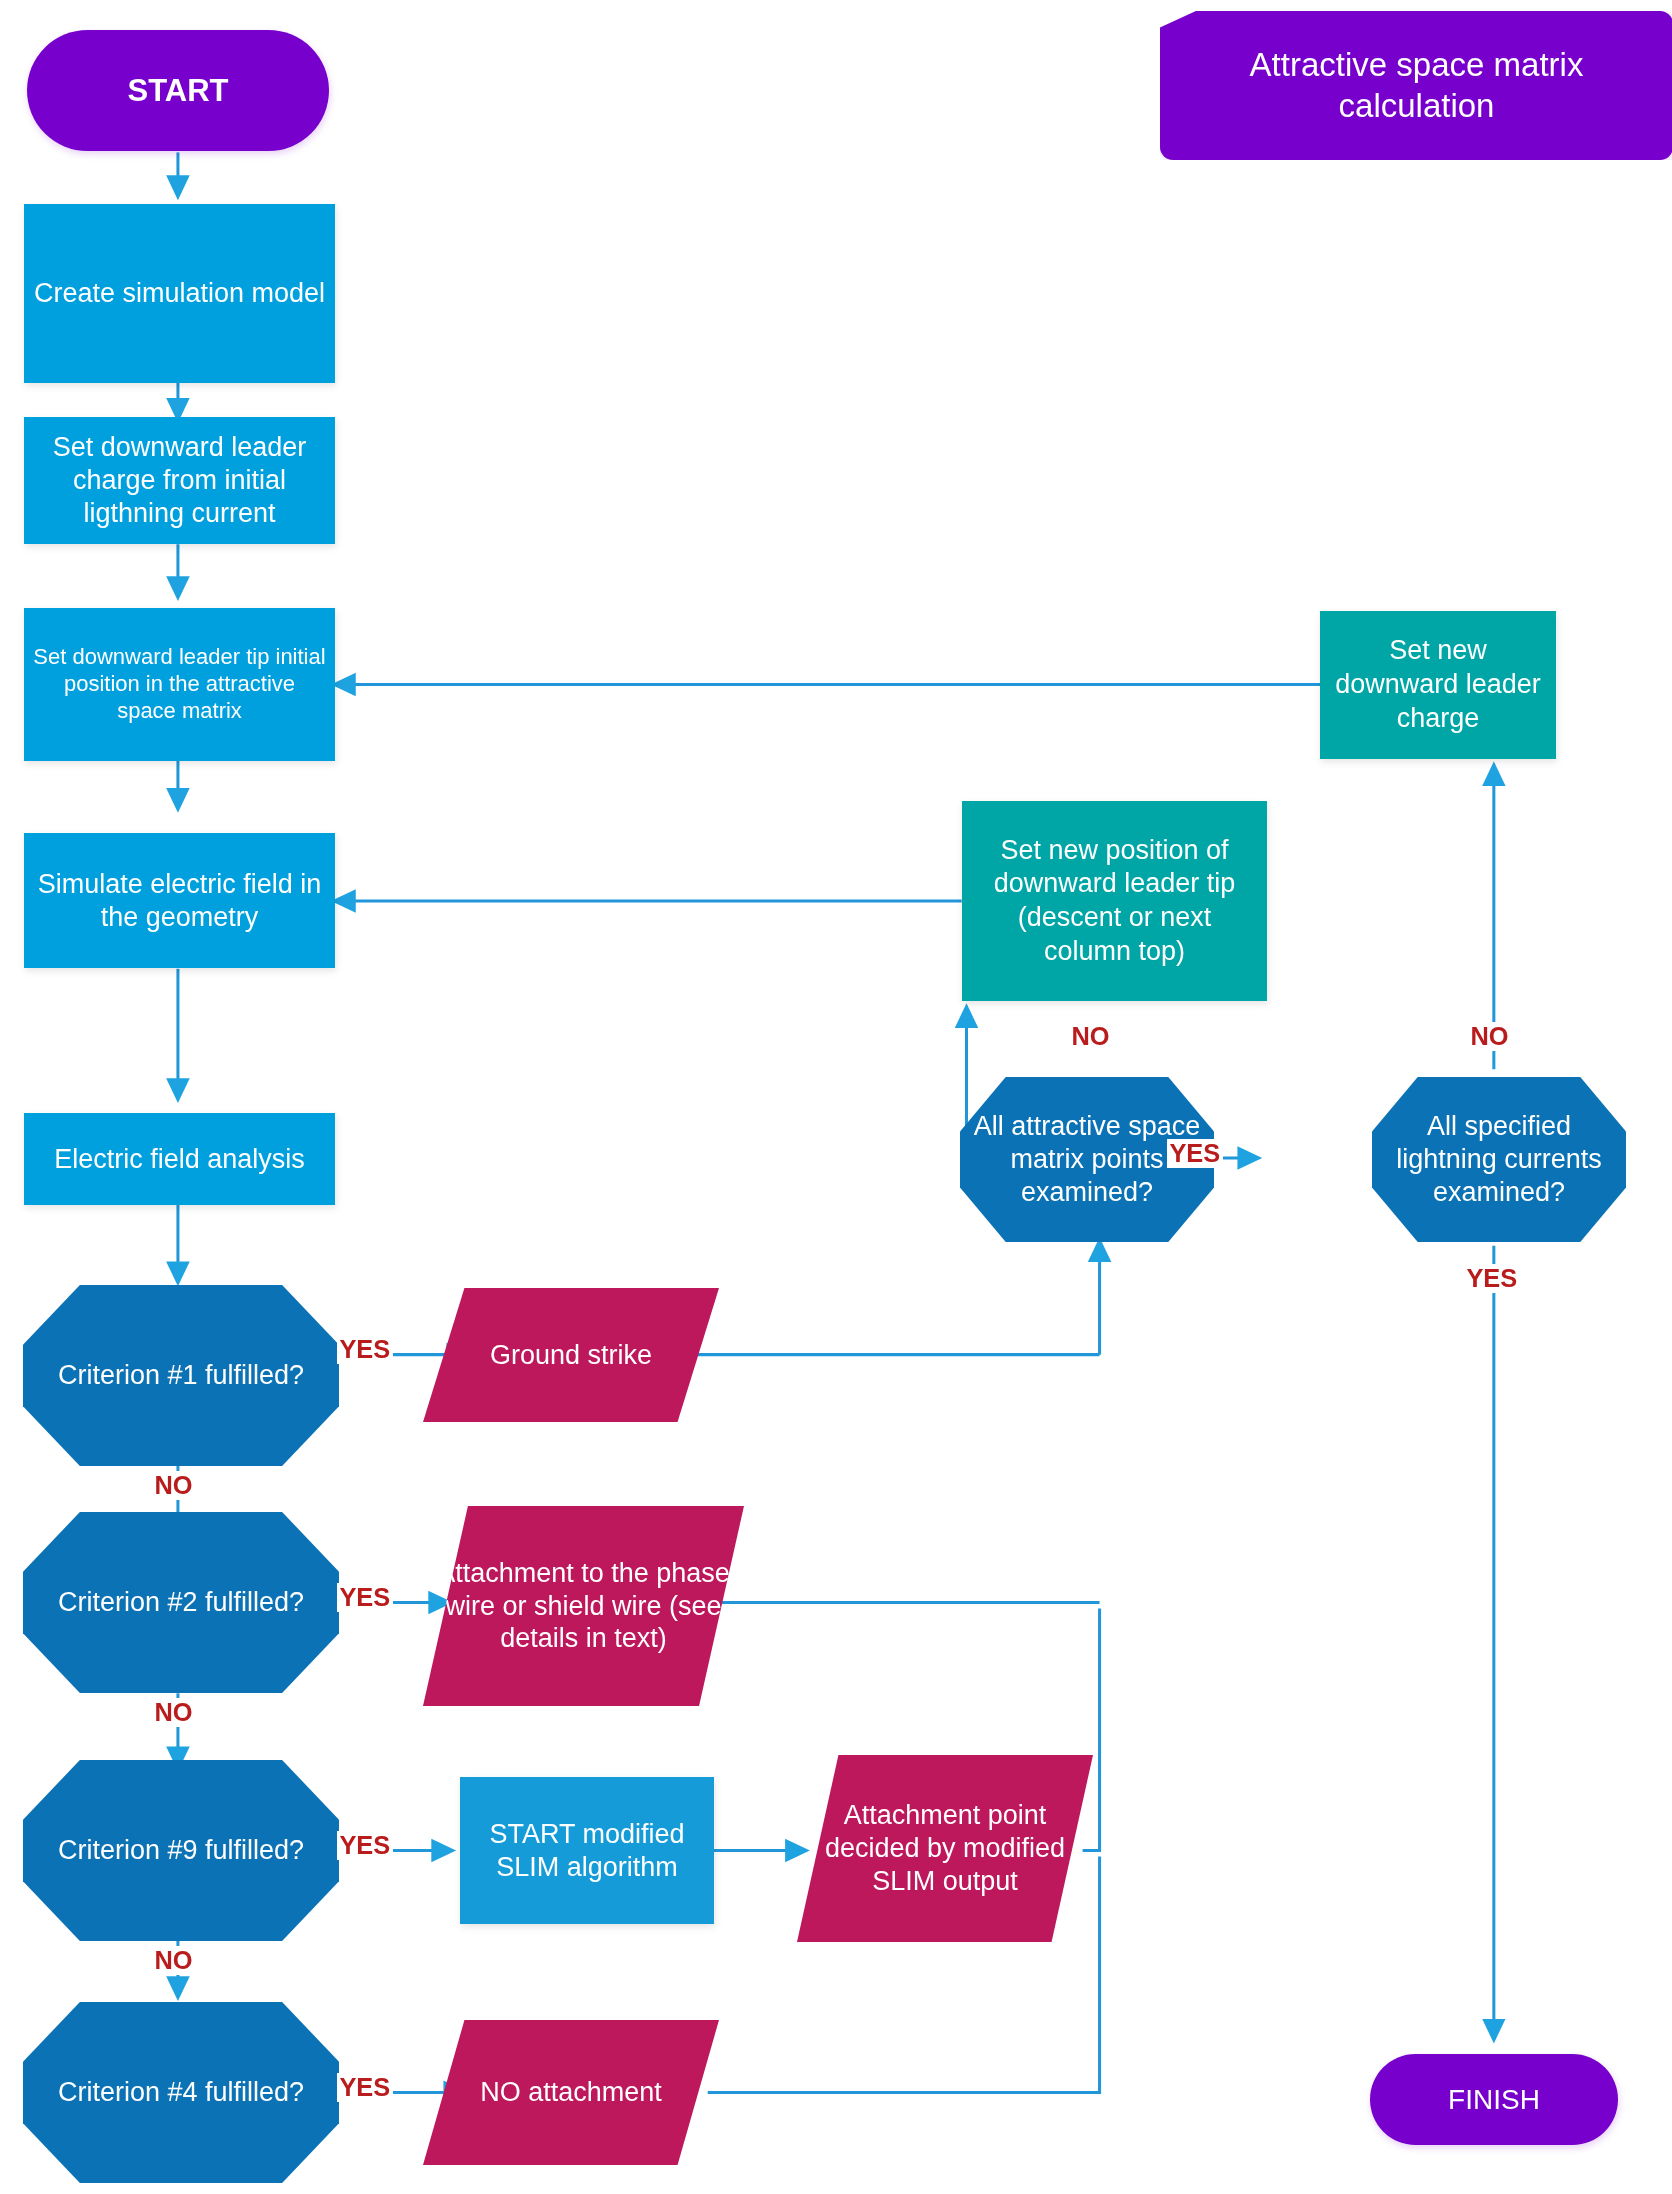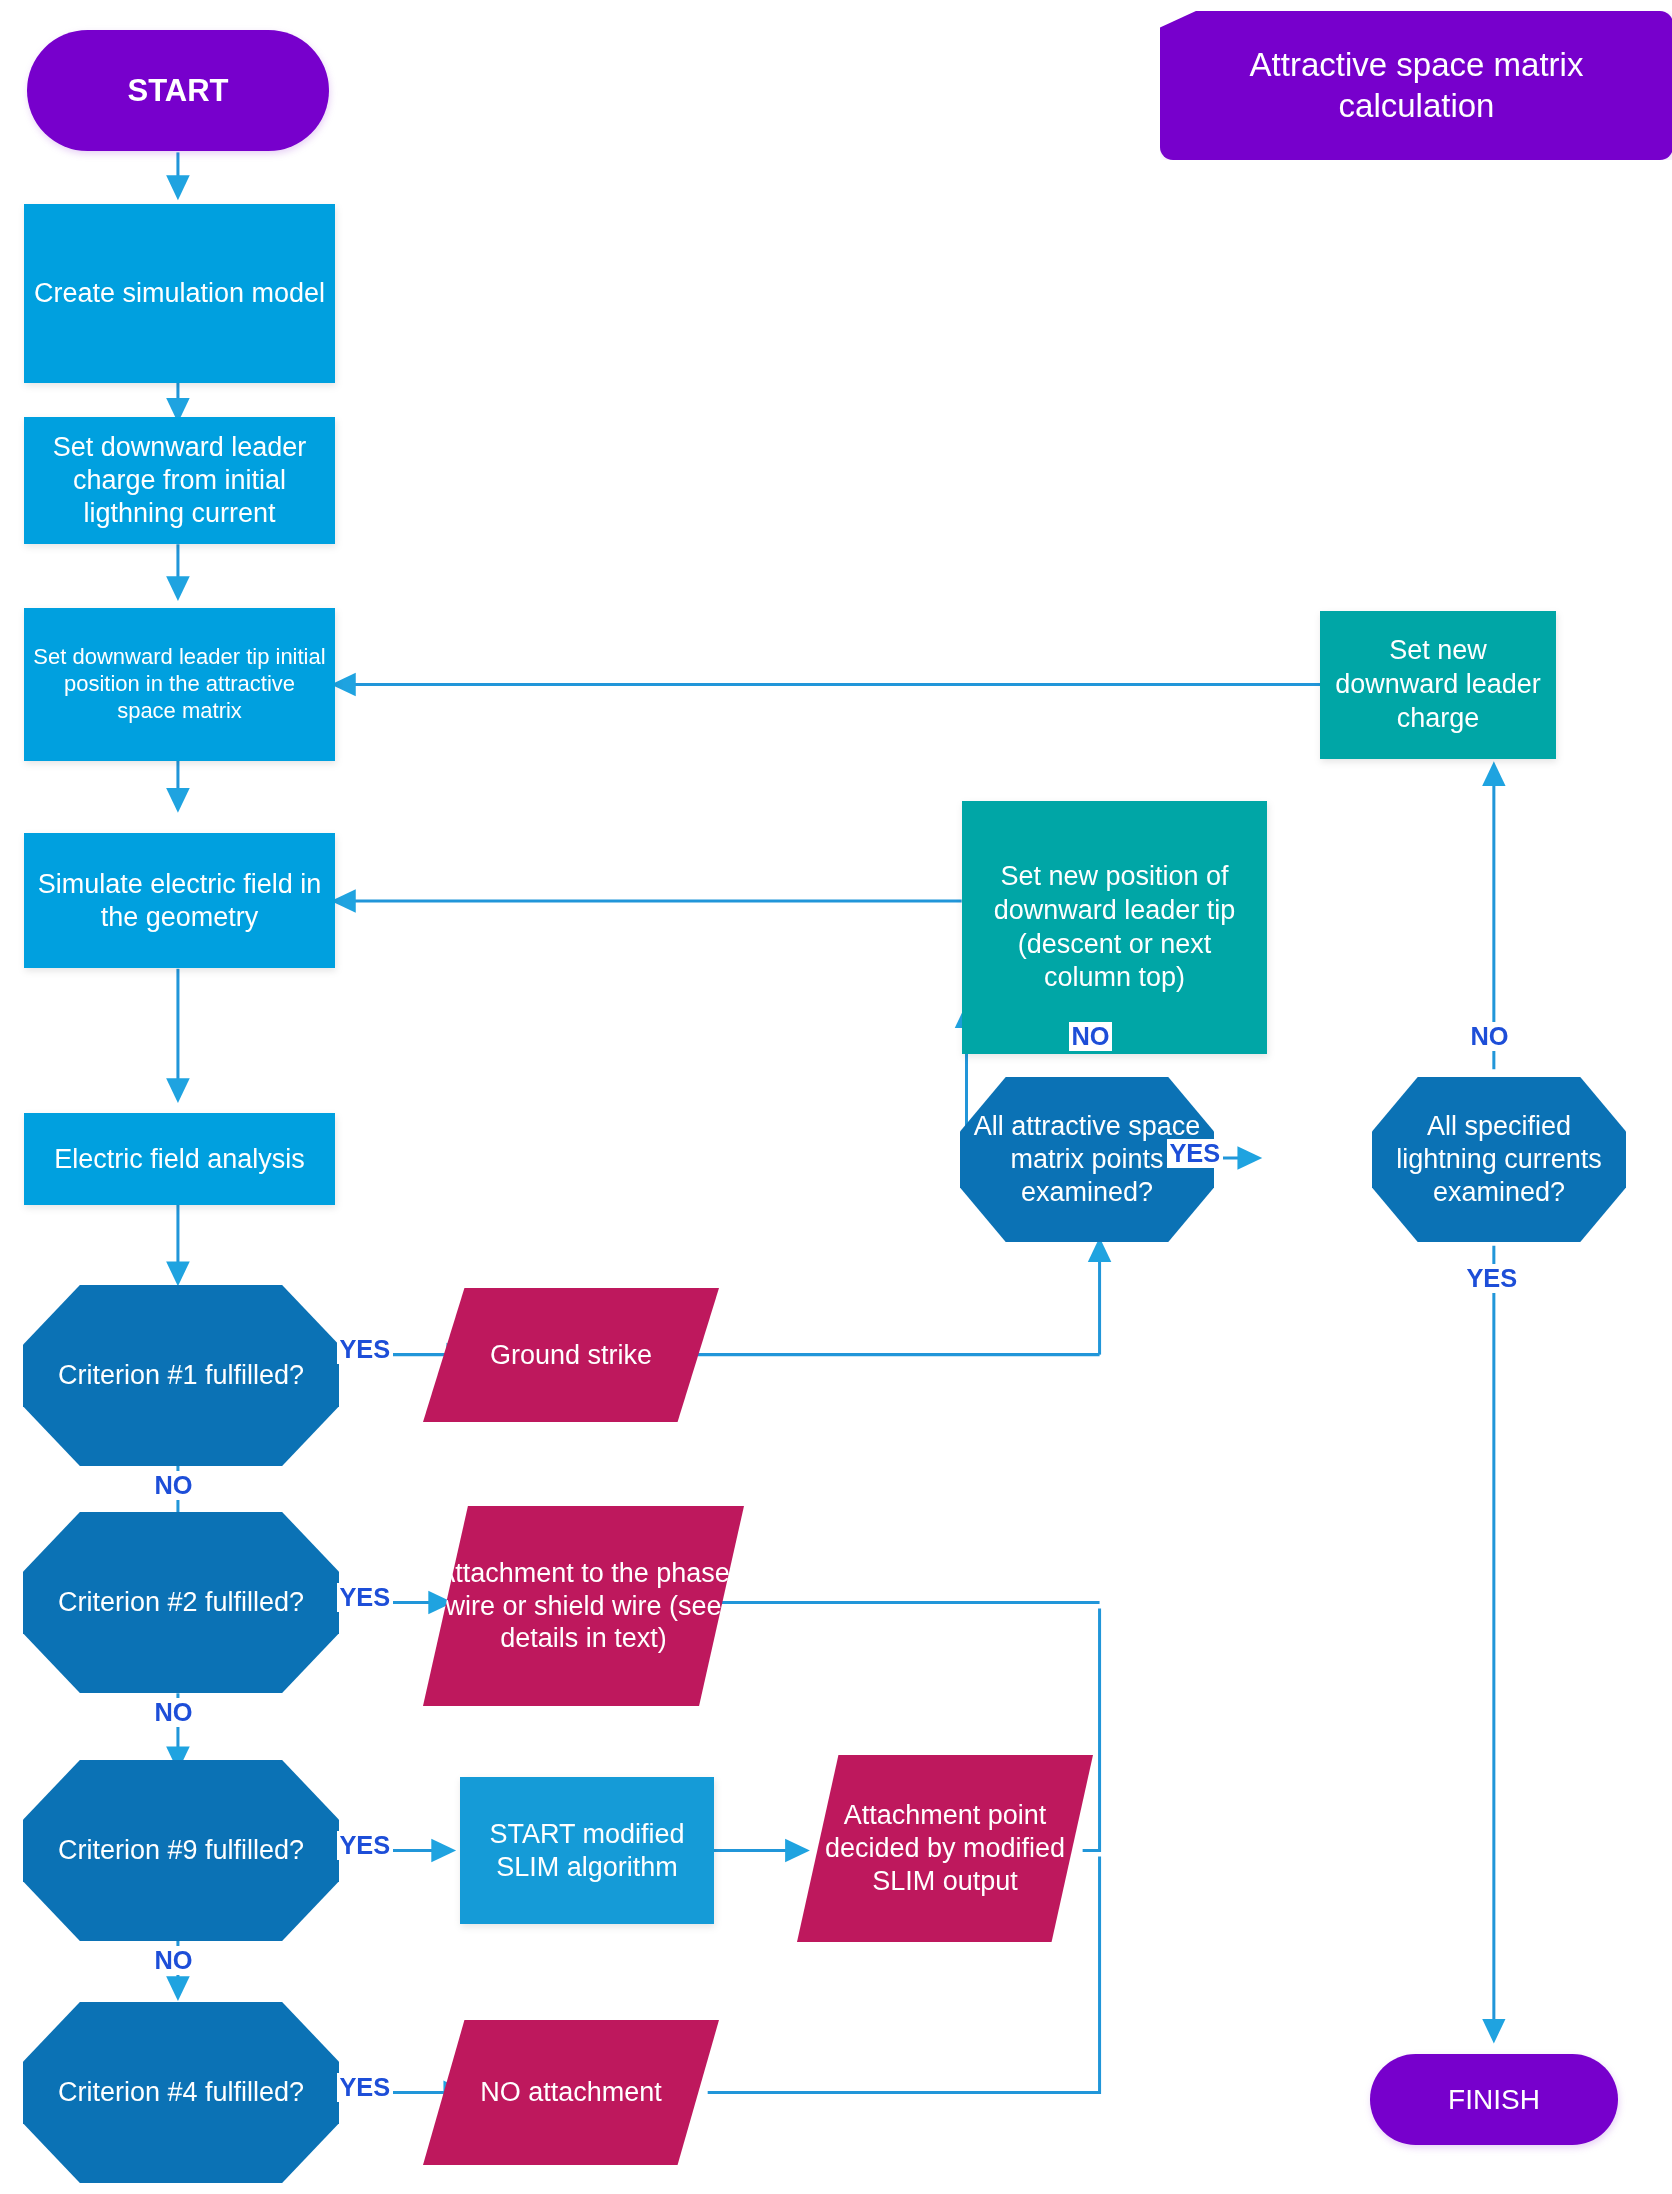"Set new position of downward" div.node { height: 253px -> 200px }
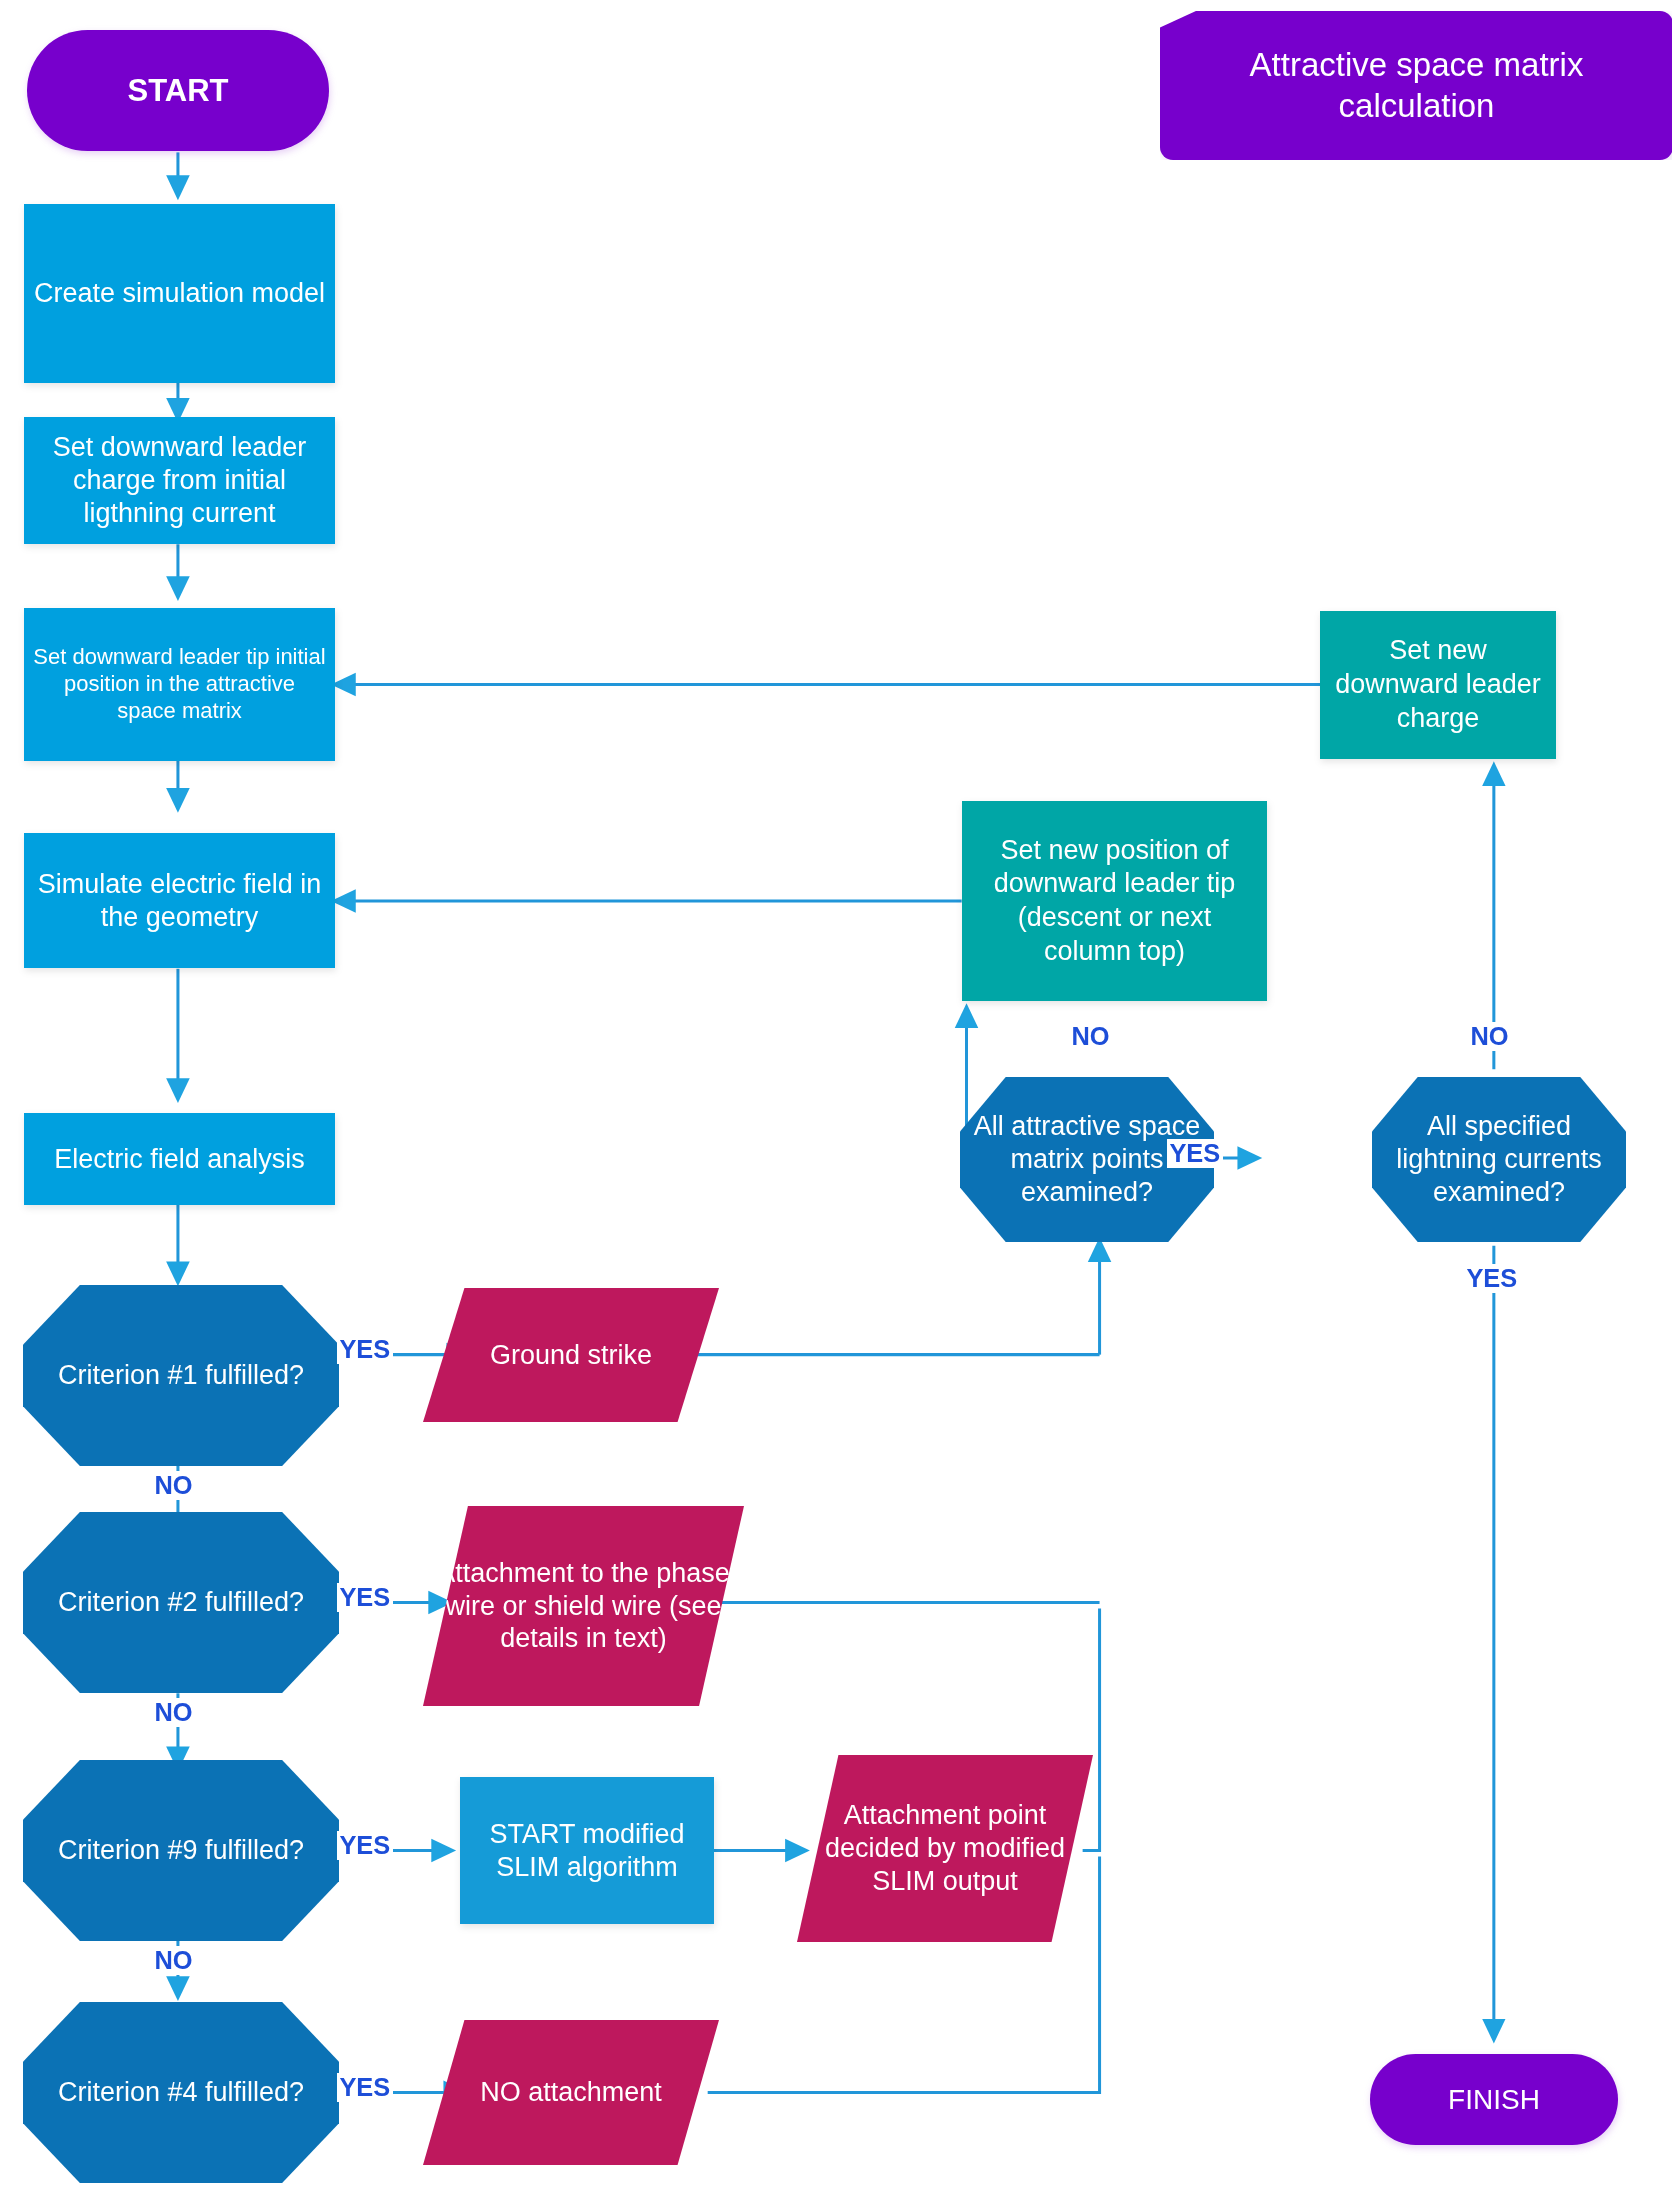"NO" .edge-label { color: #1d4ed8 -> #b91c1c }
